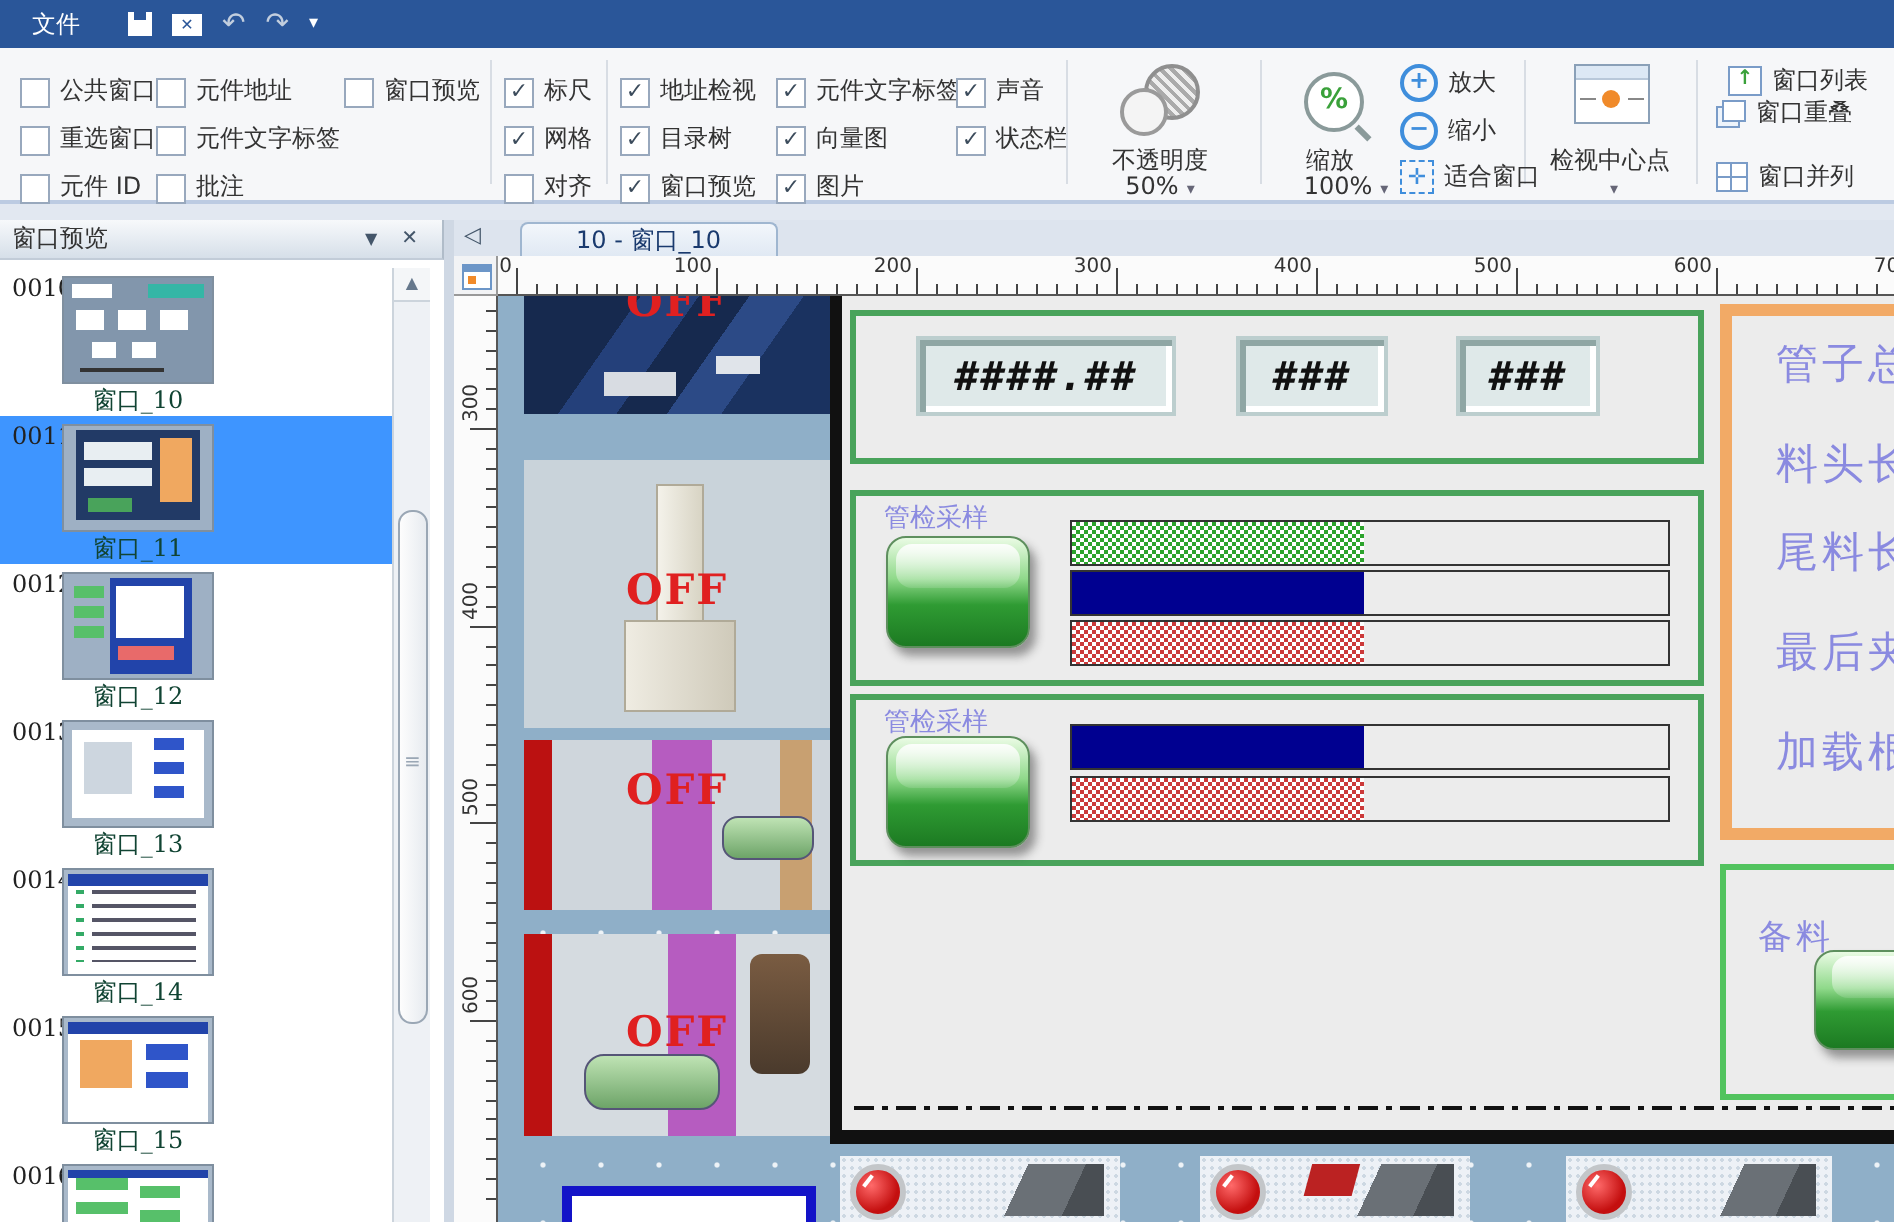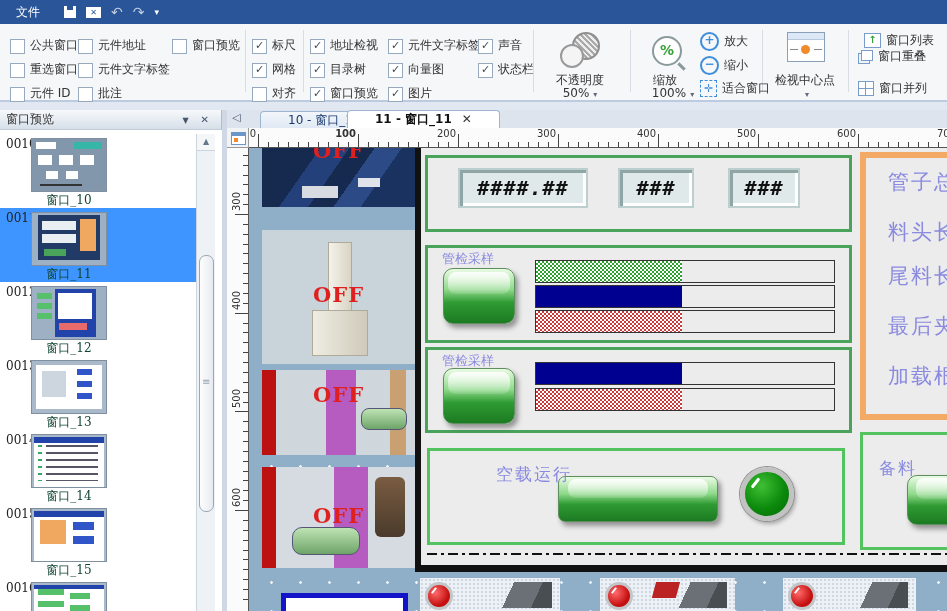"11 - 窗口_11" div.doctab { html: <div> <span>11 - 窗口_11</span><span></span> </div> -> none }
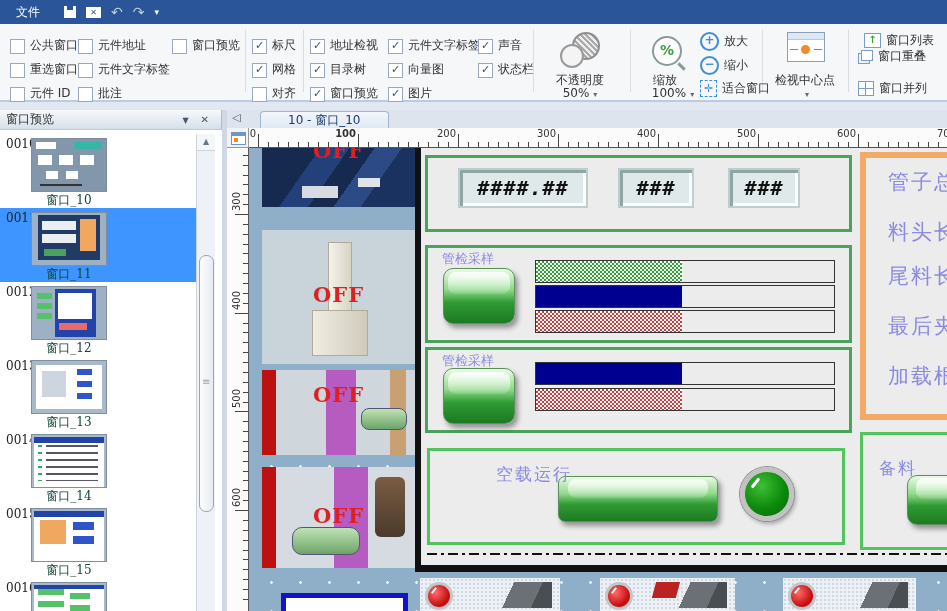"100" div.hlab { font-weight: bold -> none }
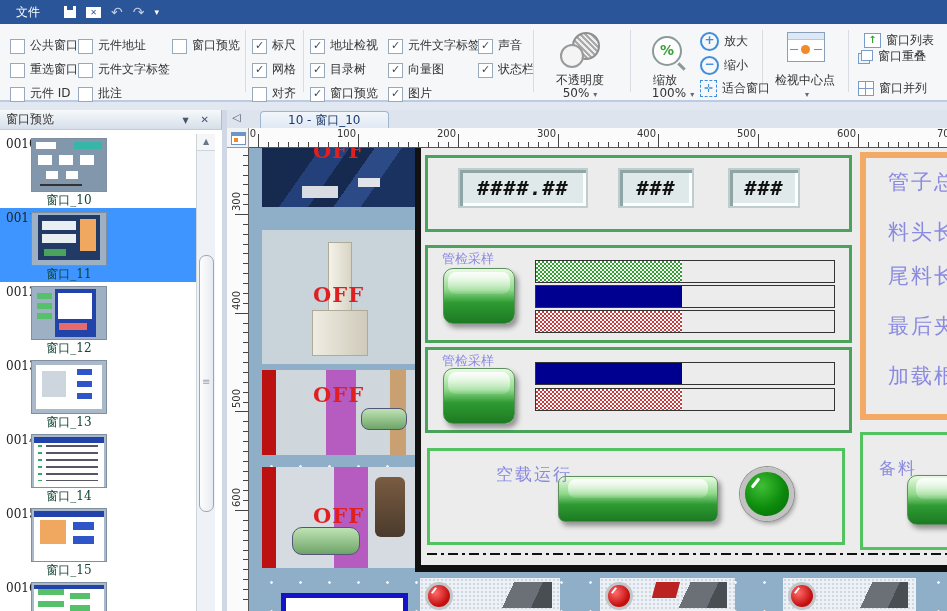"空载运行" div.gpanel { html: <div> <span>空载运行</span> <div></div> <div></div> </div> -> none }
